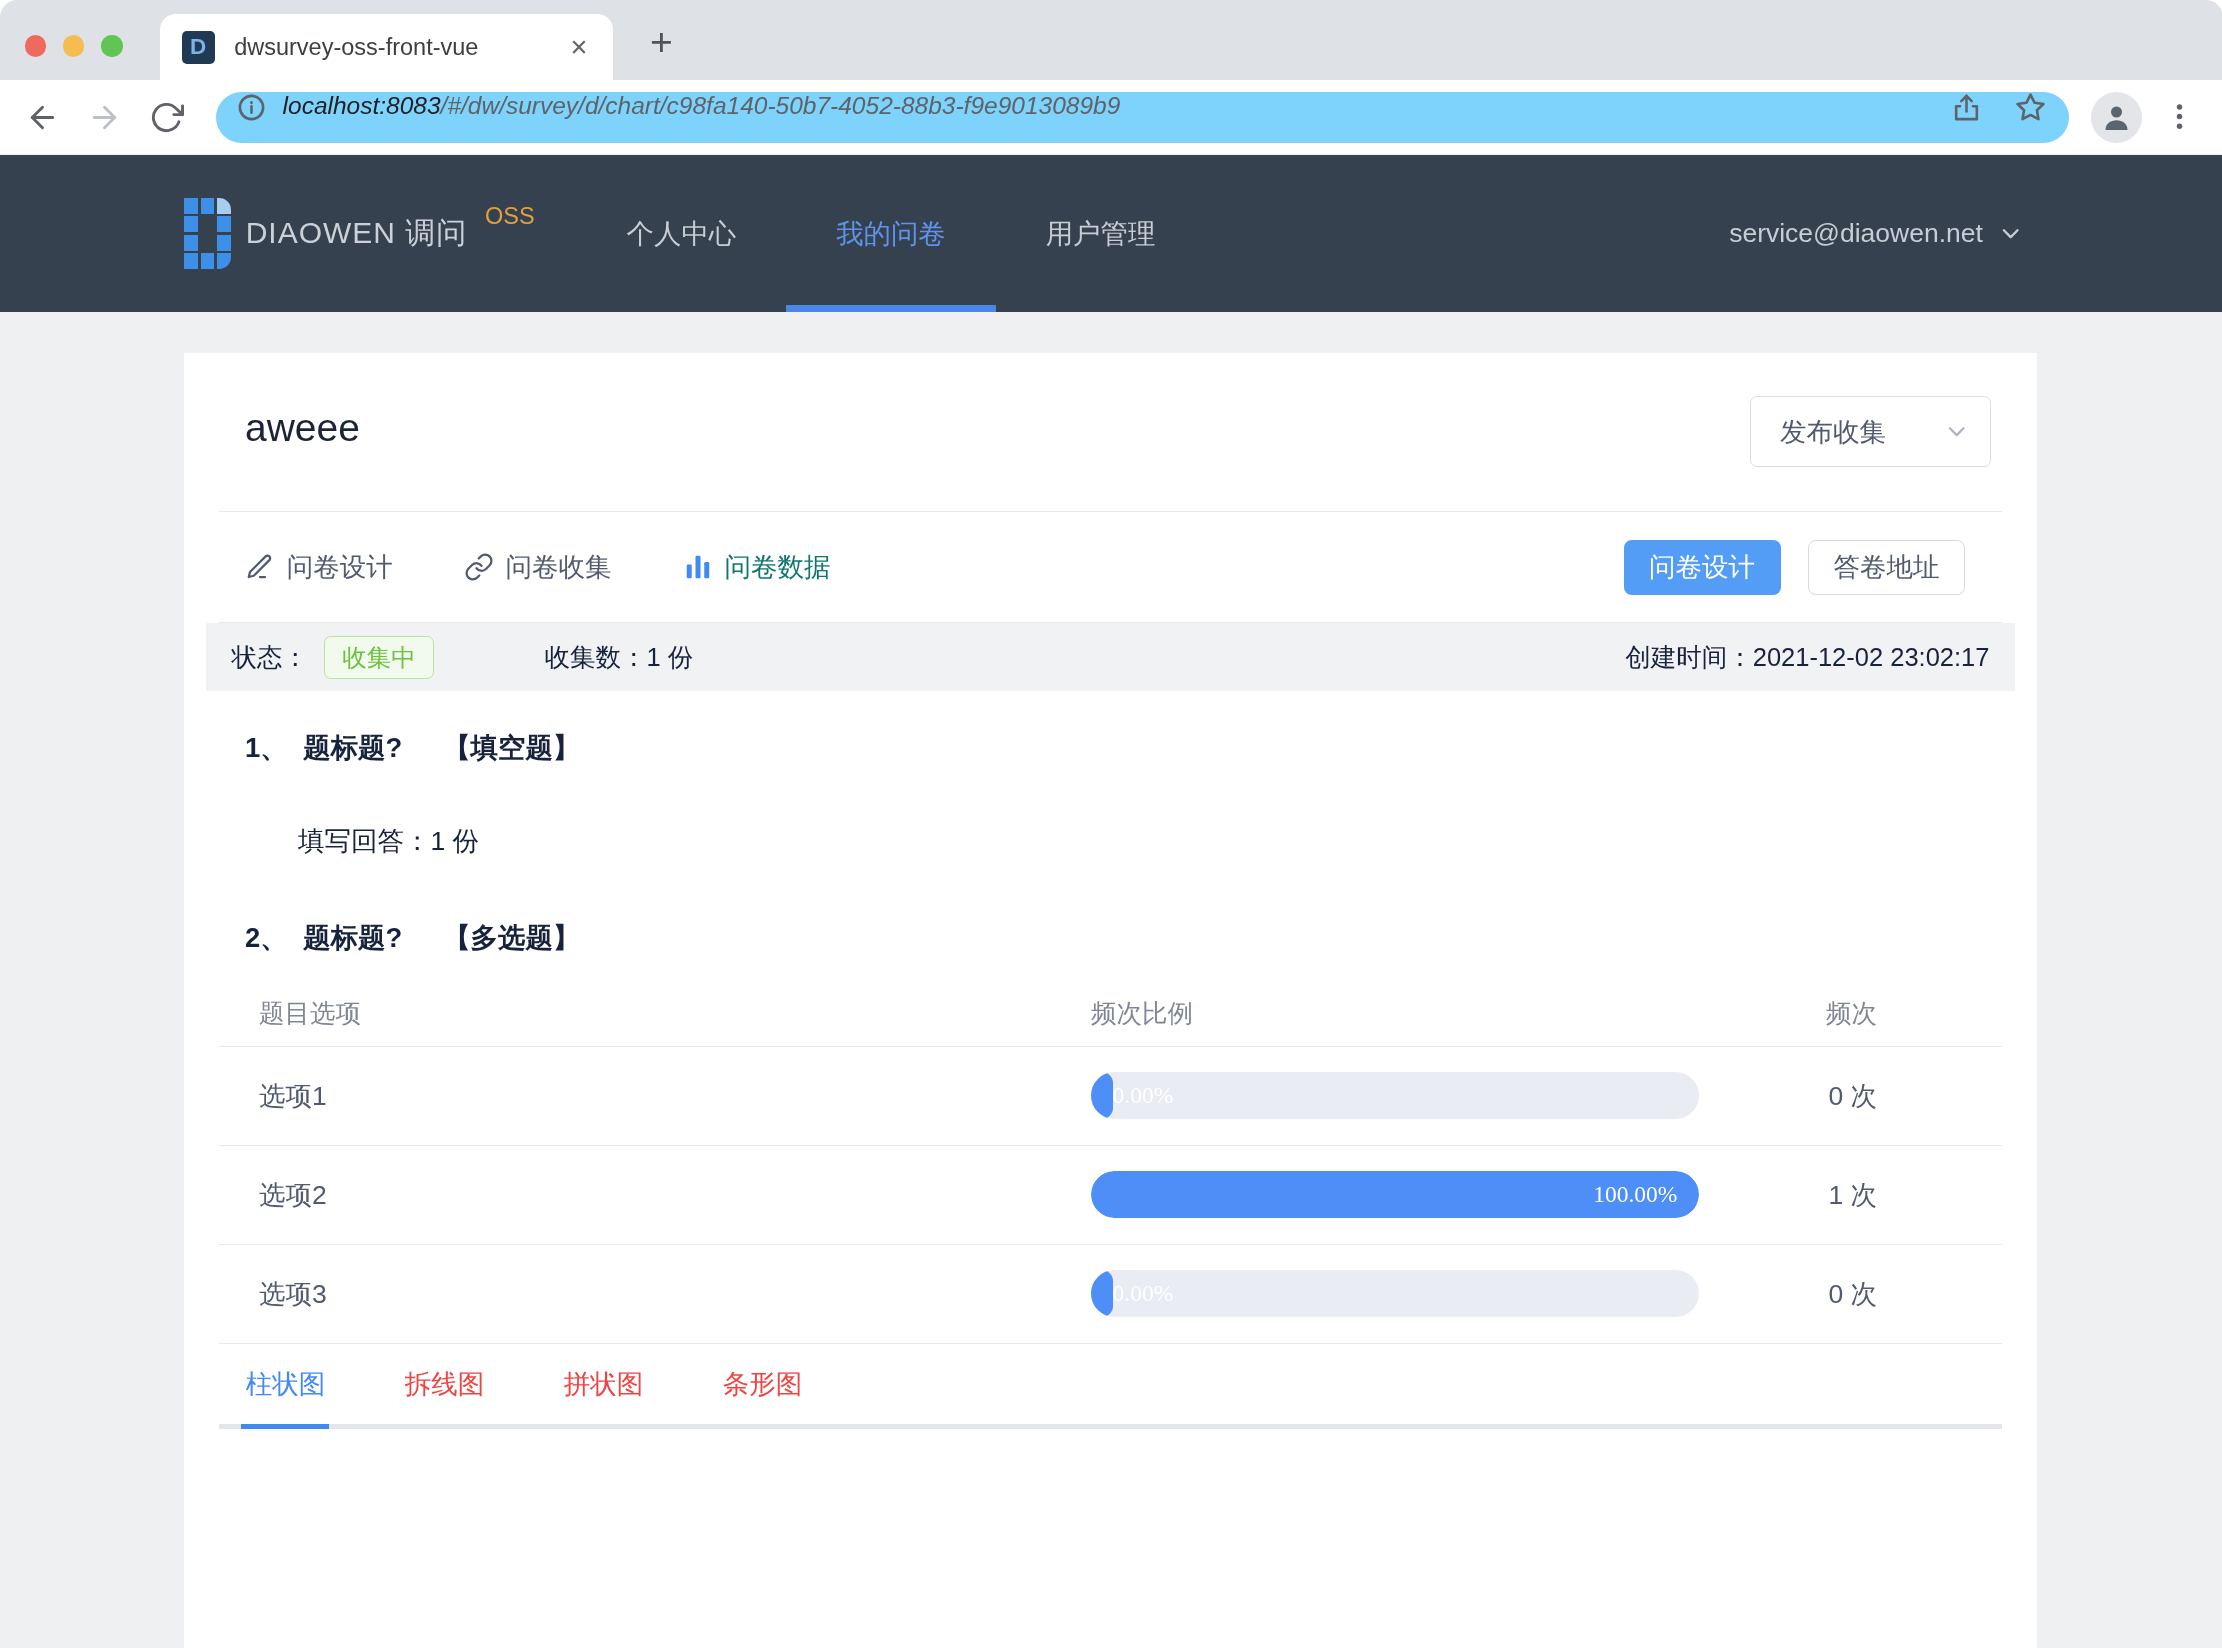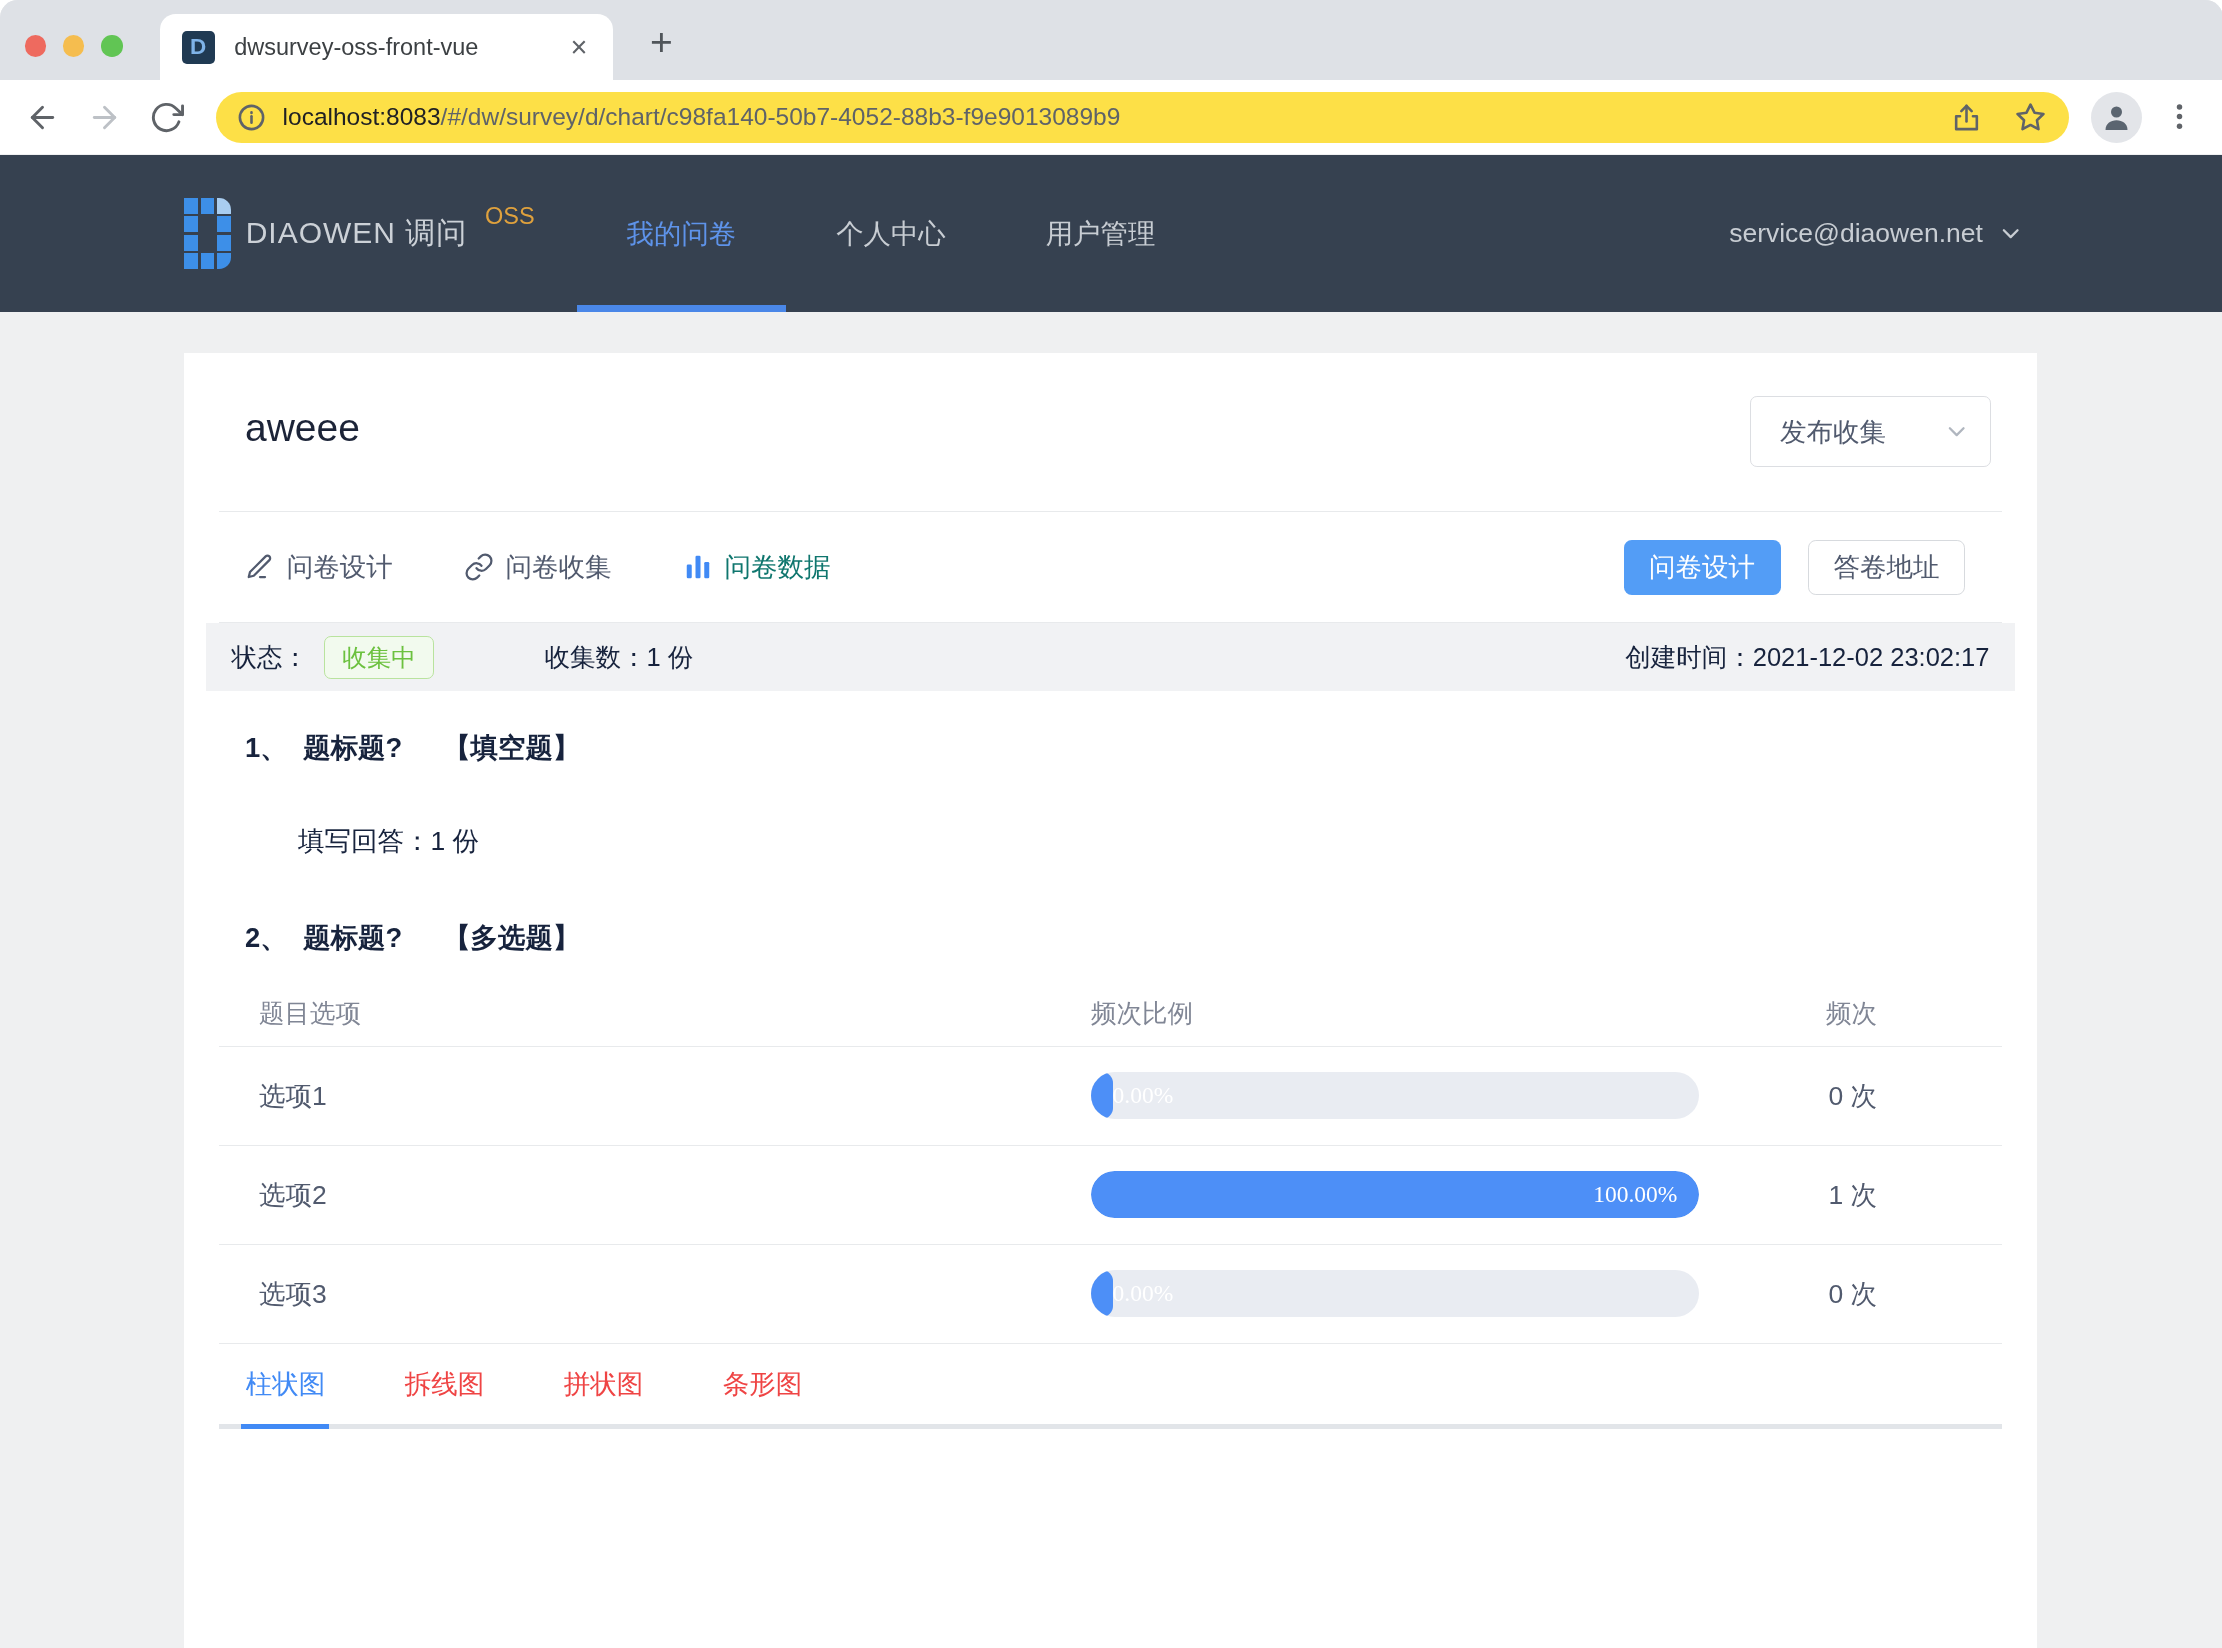"localhost:8083/#/dw/survey/d/chart/c98fa" .omnibox { align-items: center -> flex-start; background: #fde047 -> #7dd3fc; font-style: none -> italic }
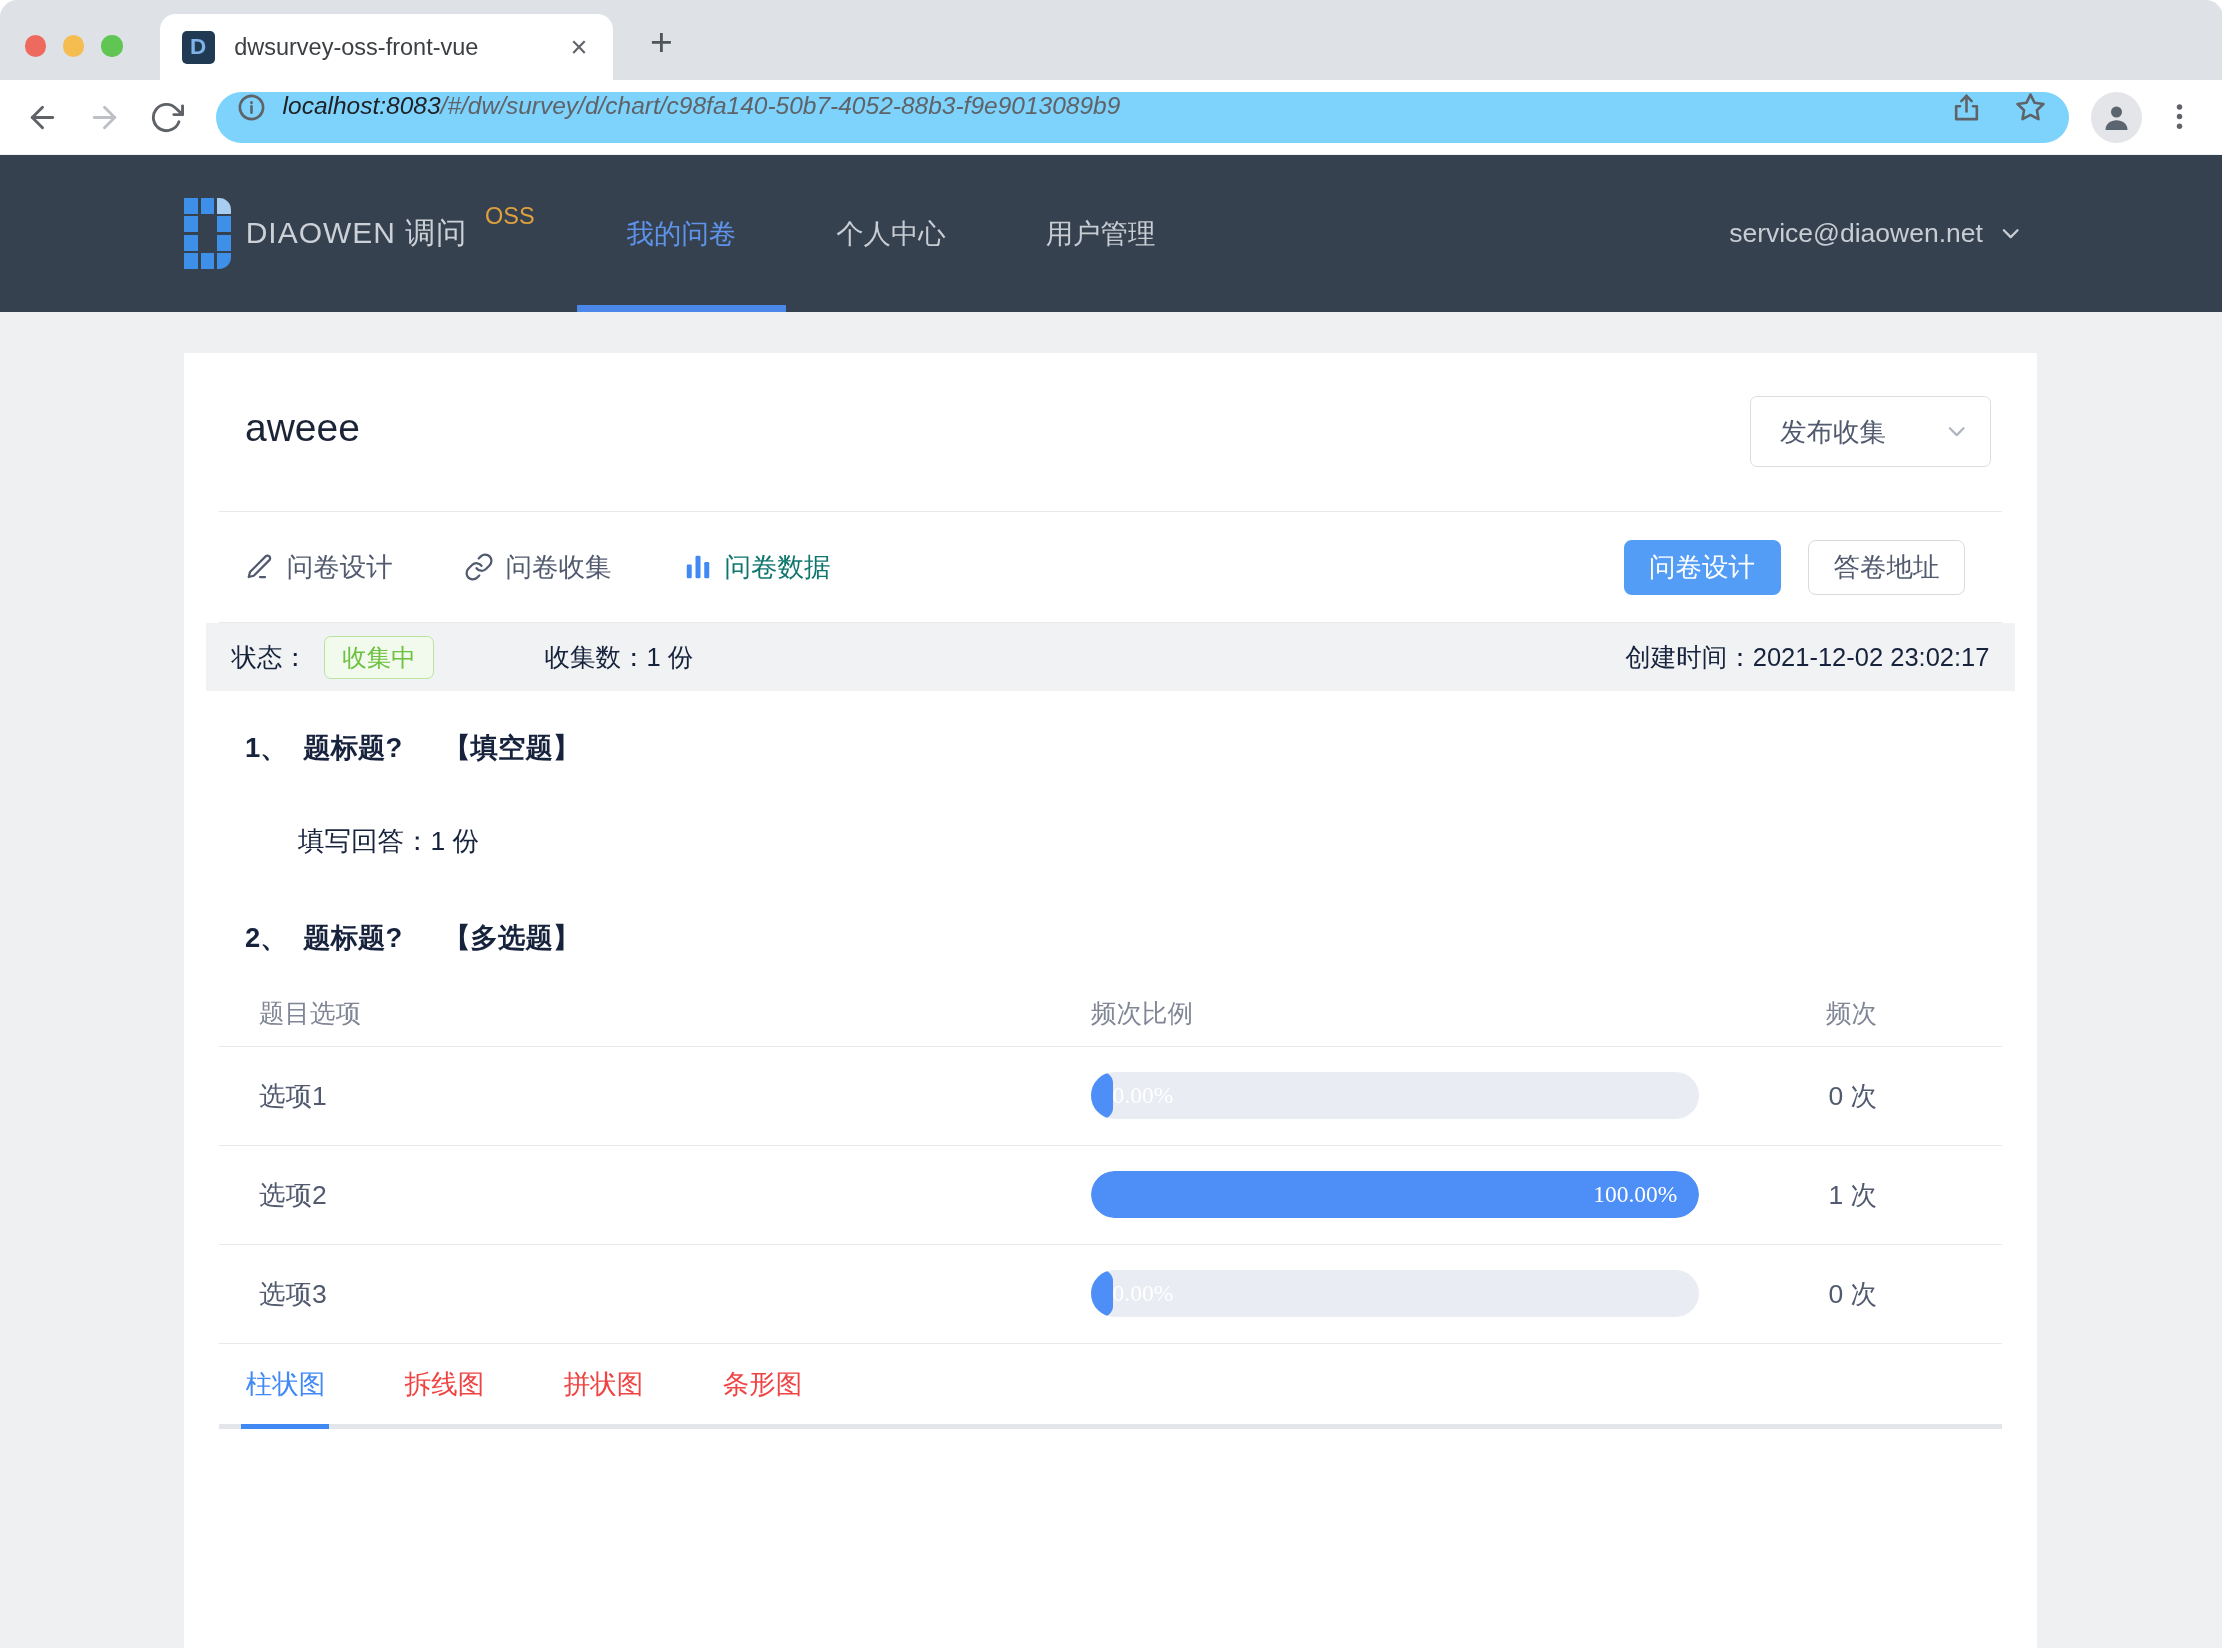"我的问卷" div.nav-item { order: before "个人中心" -> after "个人中心" }
